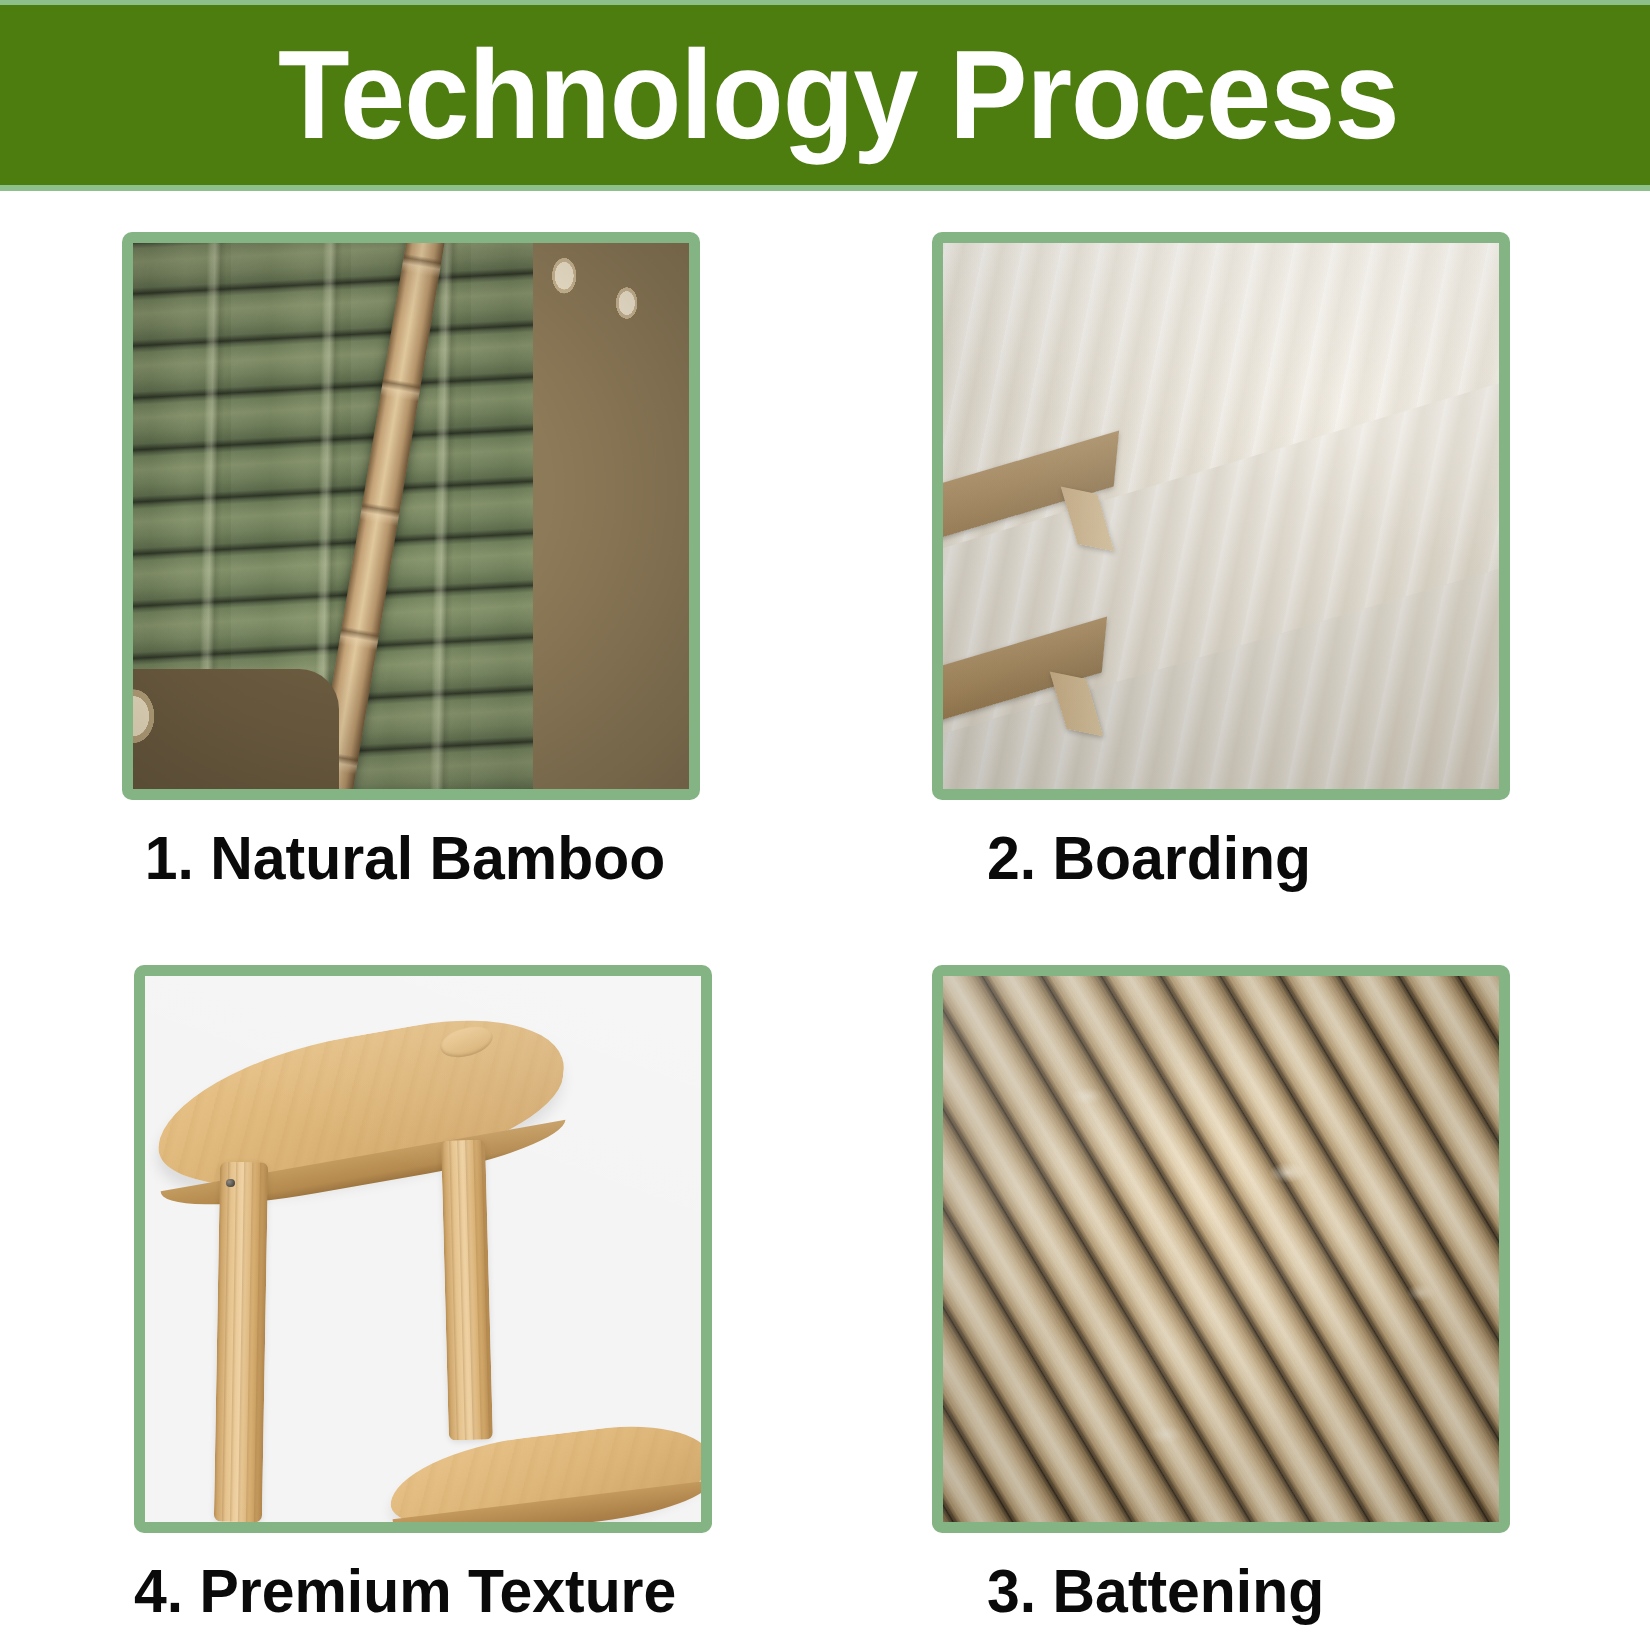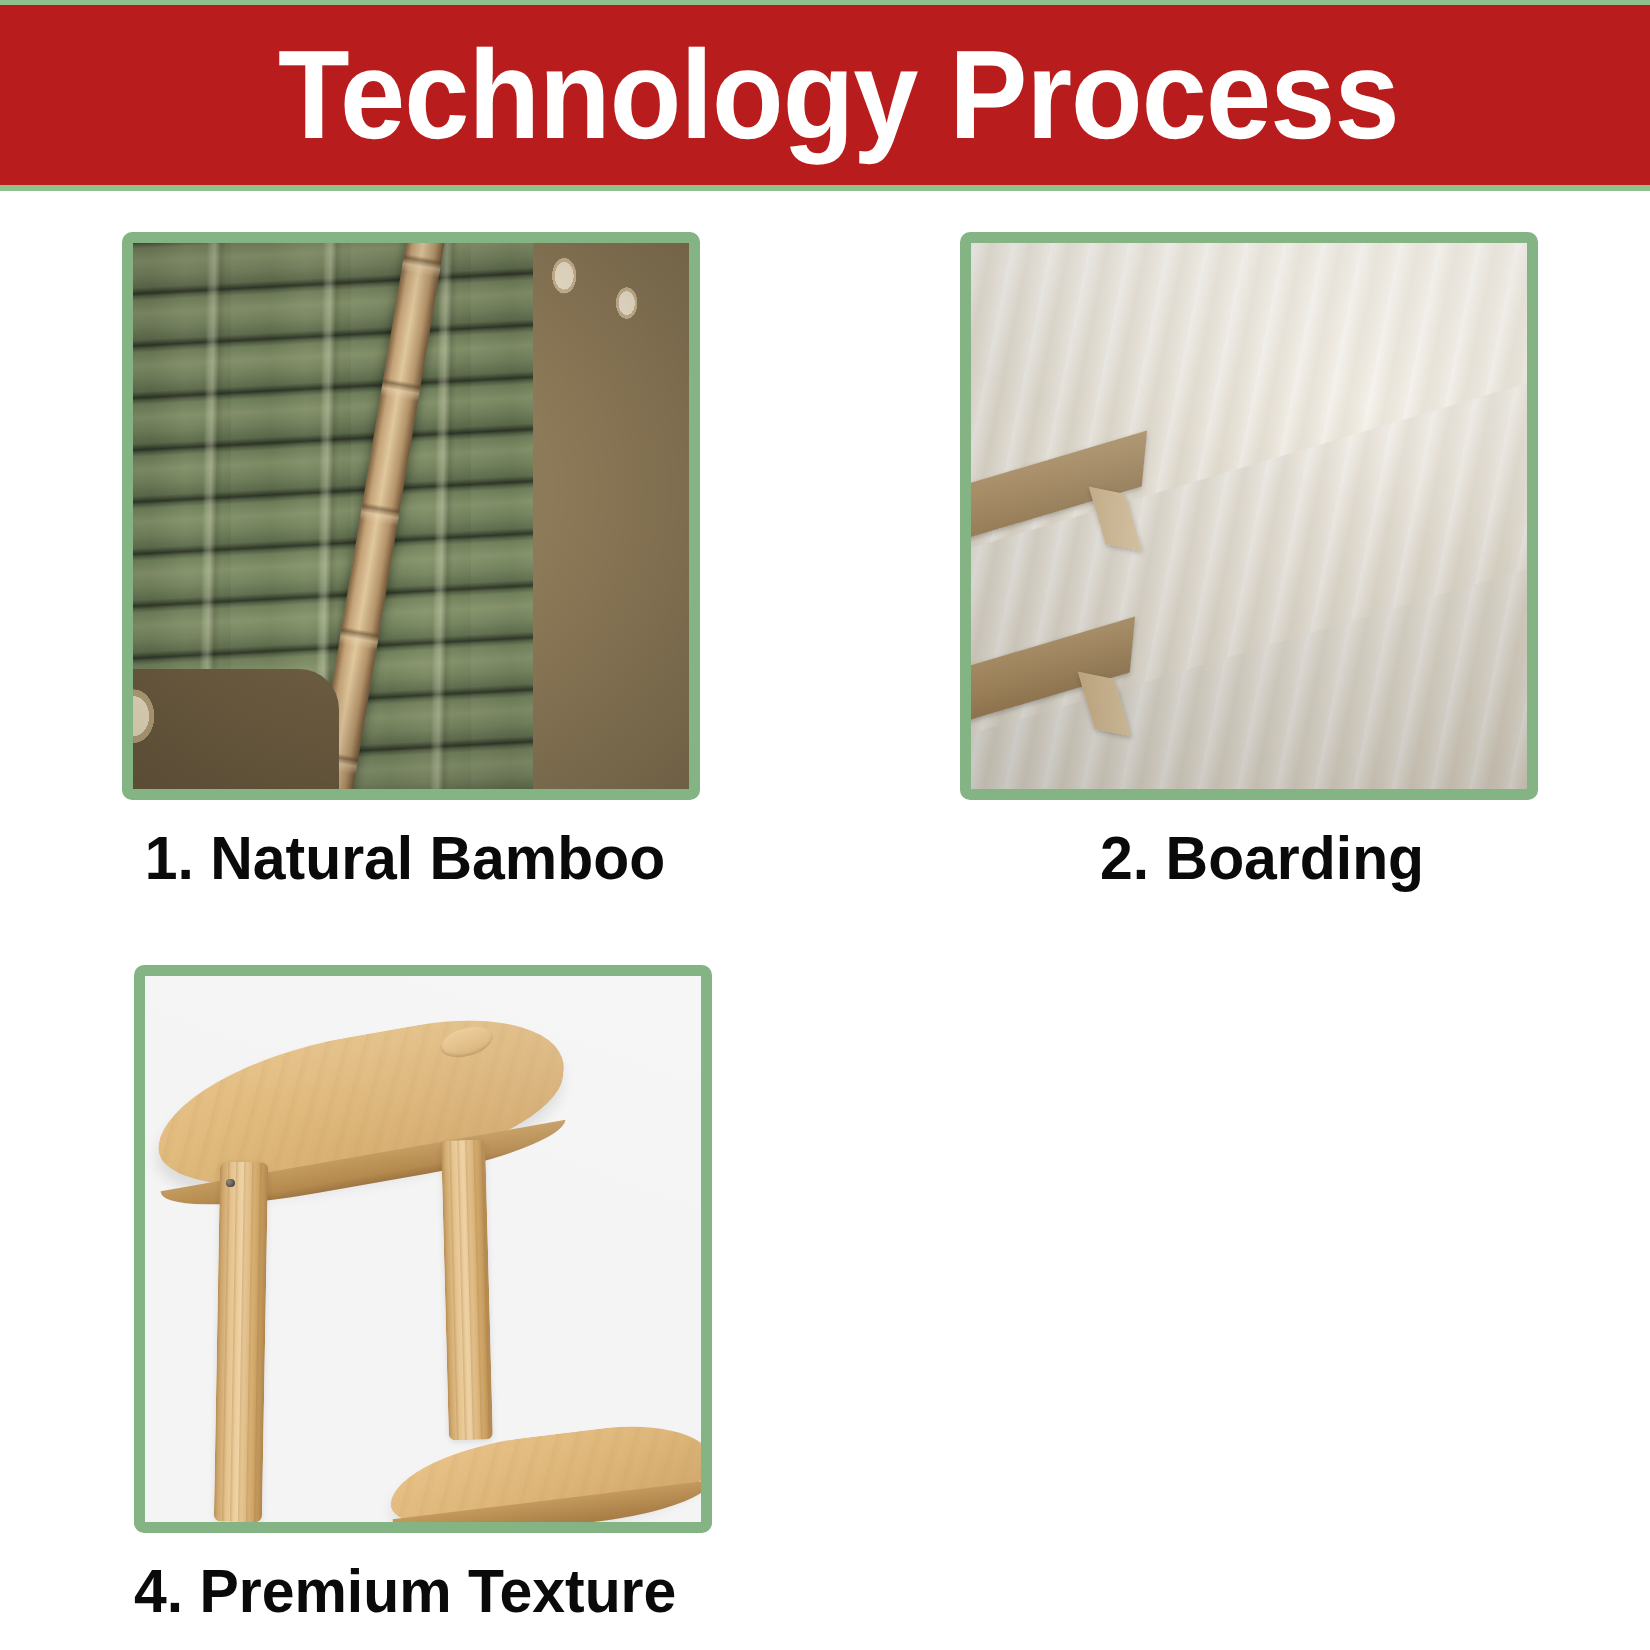"Technology Process" .banner { background: #b91c1c -> #4d7c0f }
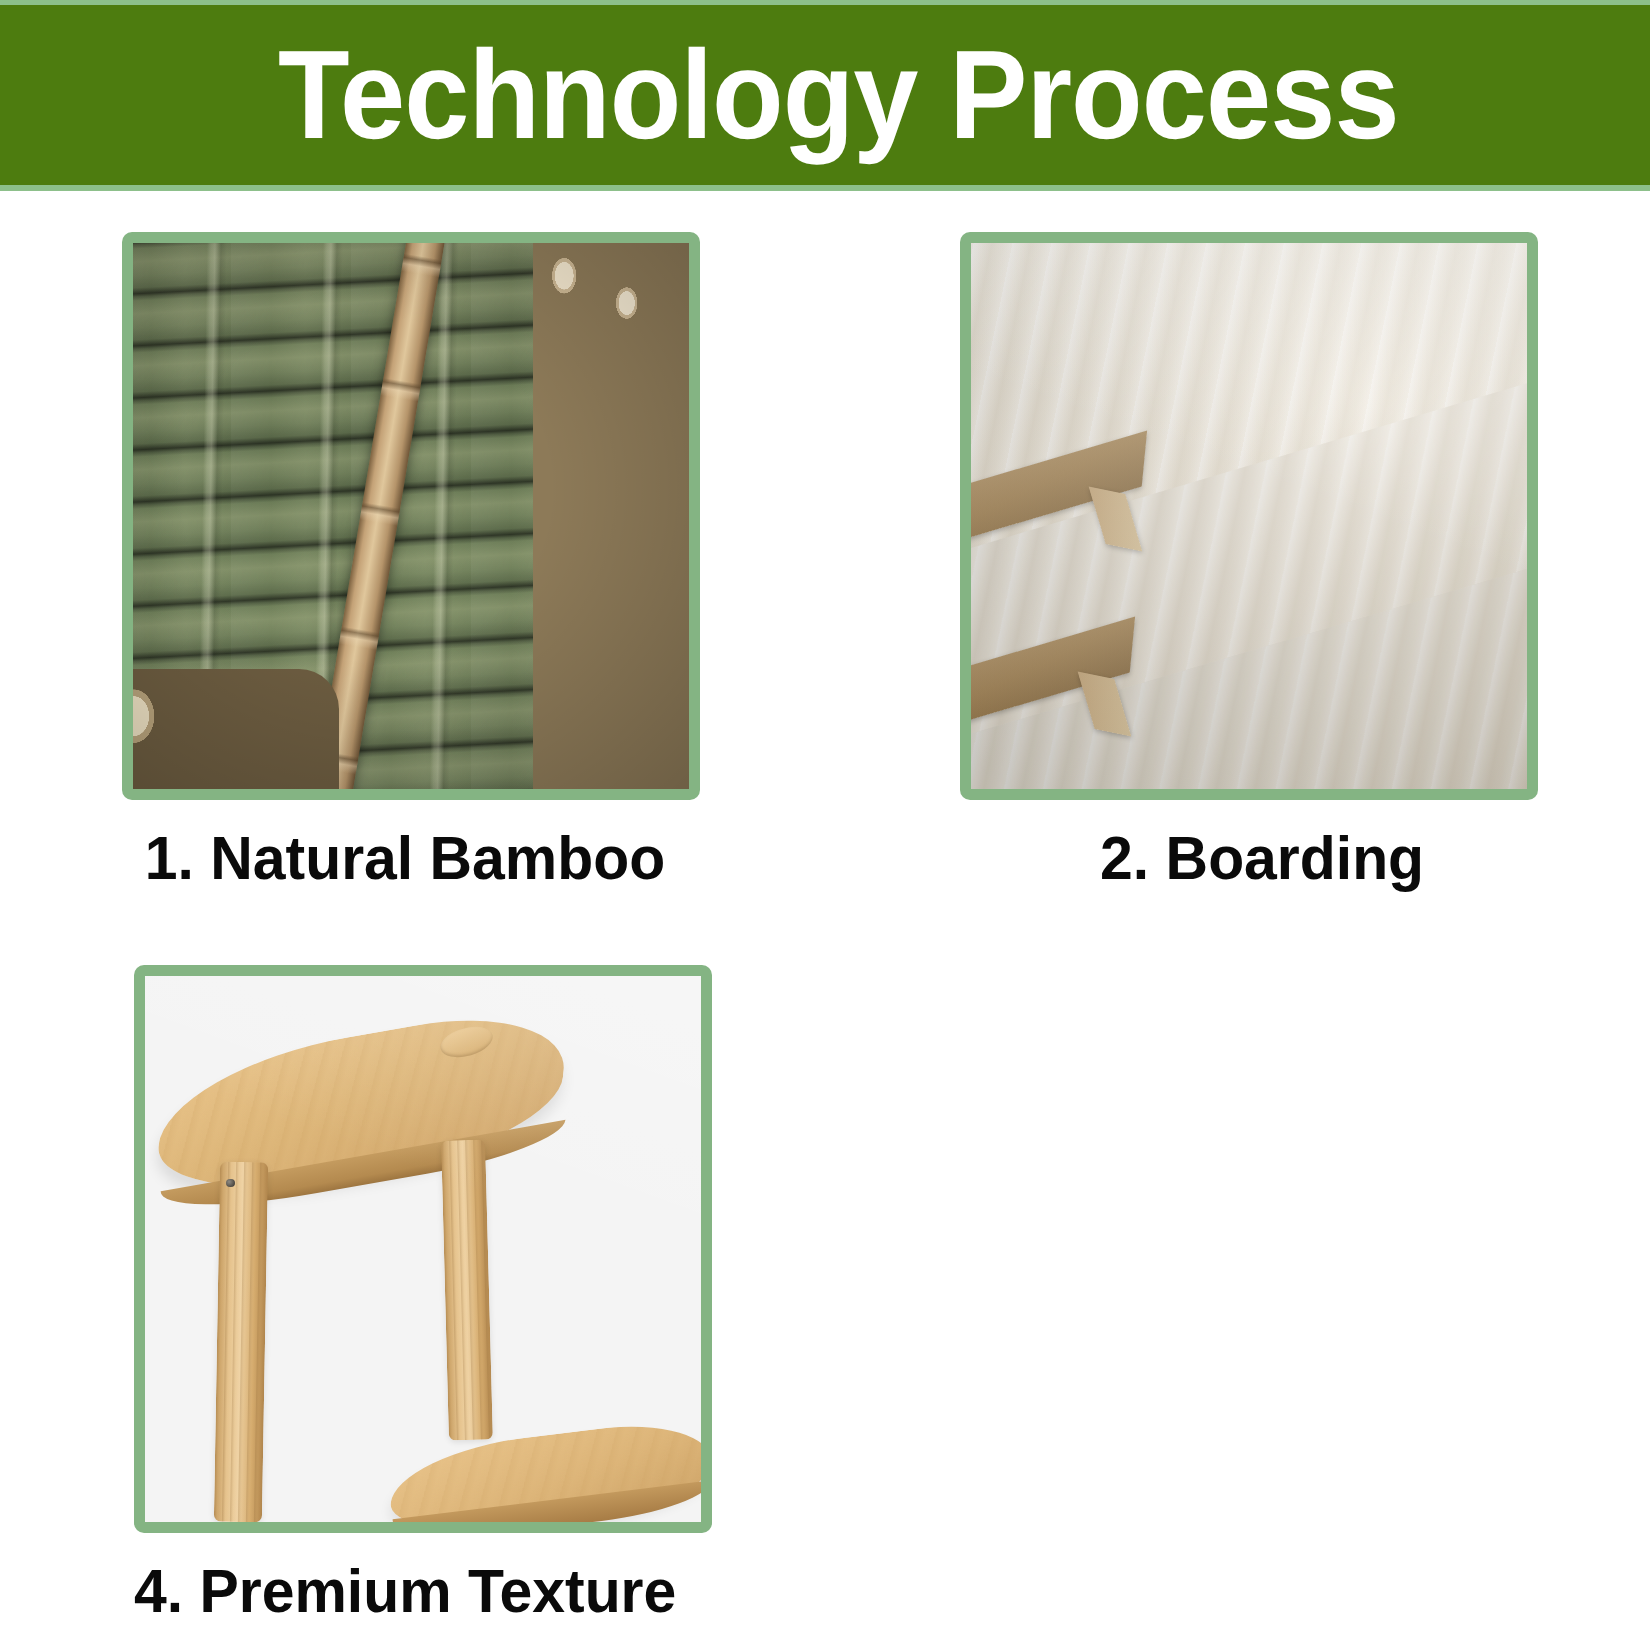"2. Boarding" .cell-2 { left: 960px -> 932px; text-align: center -> none }
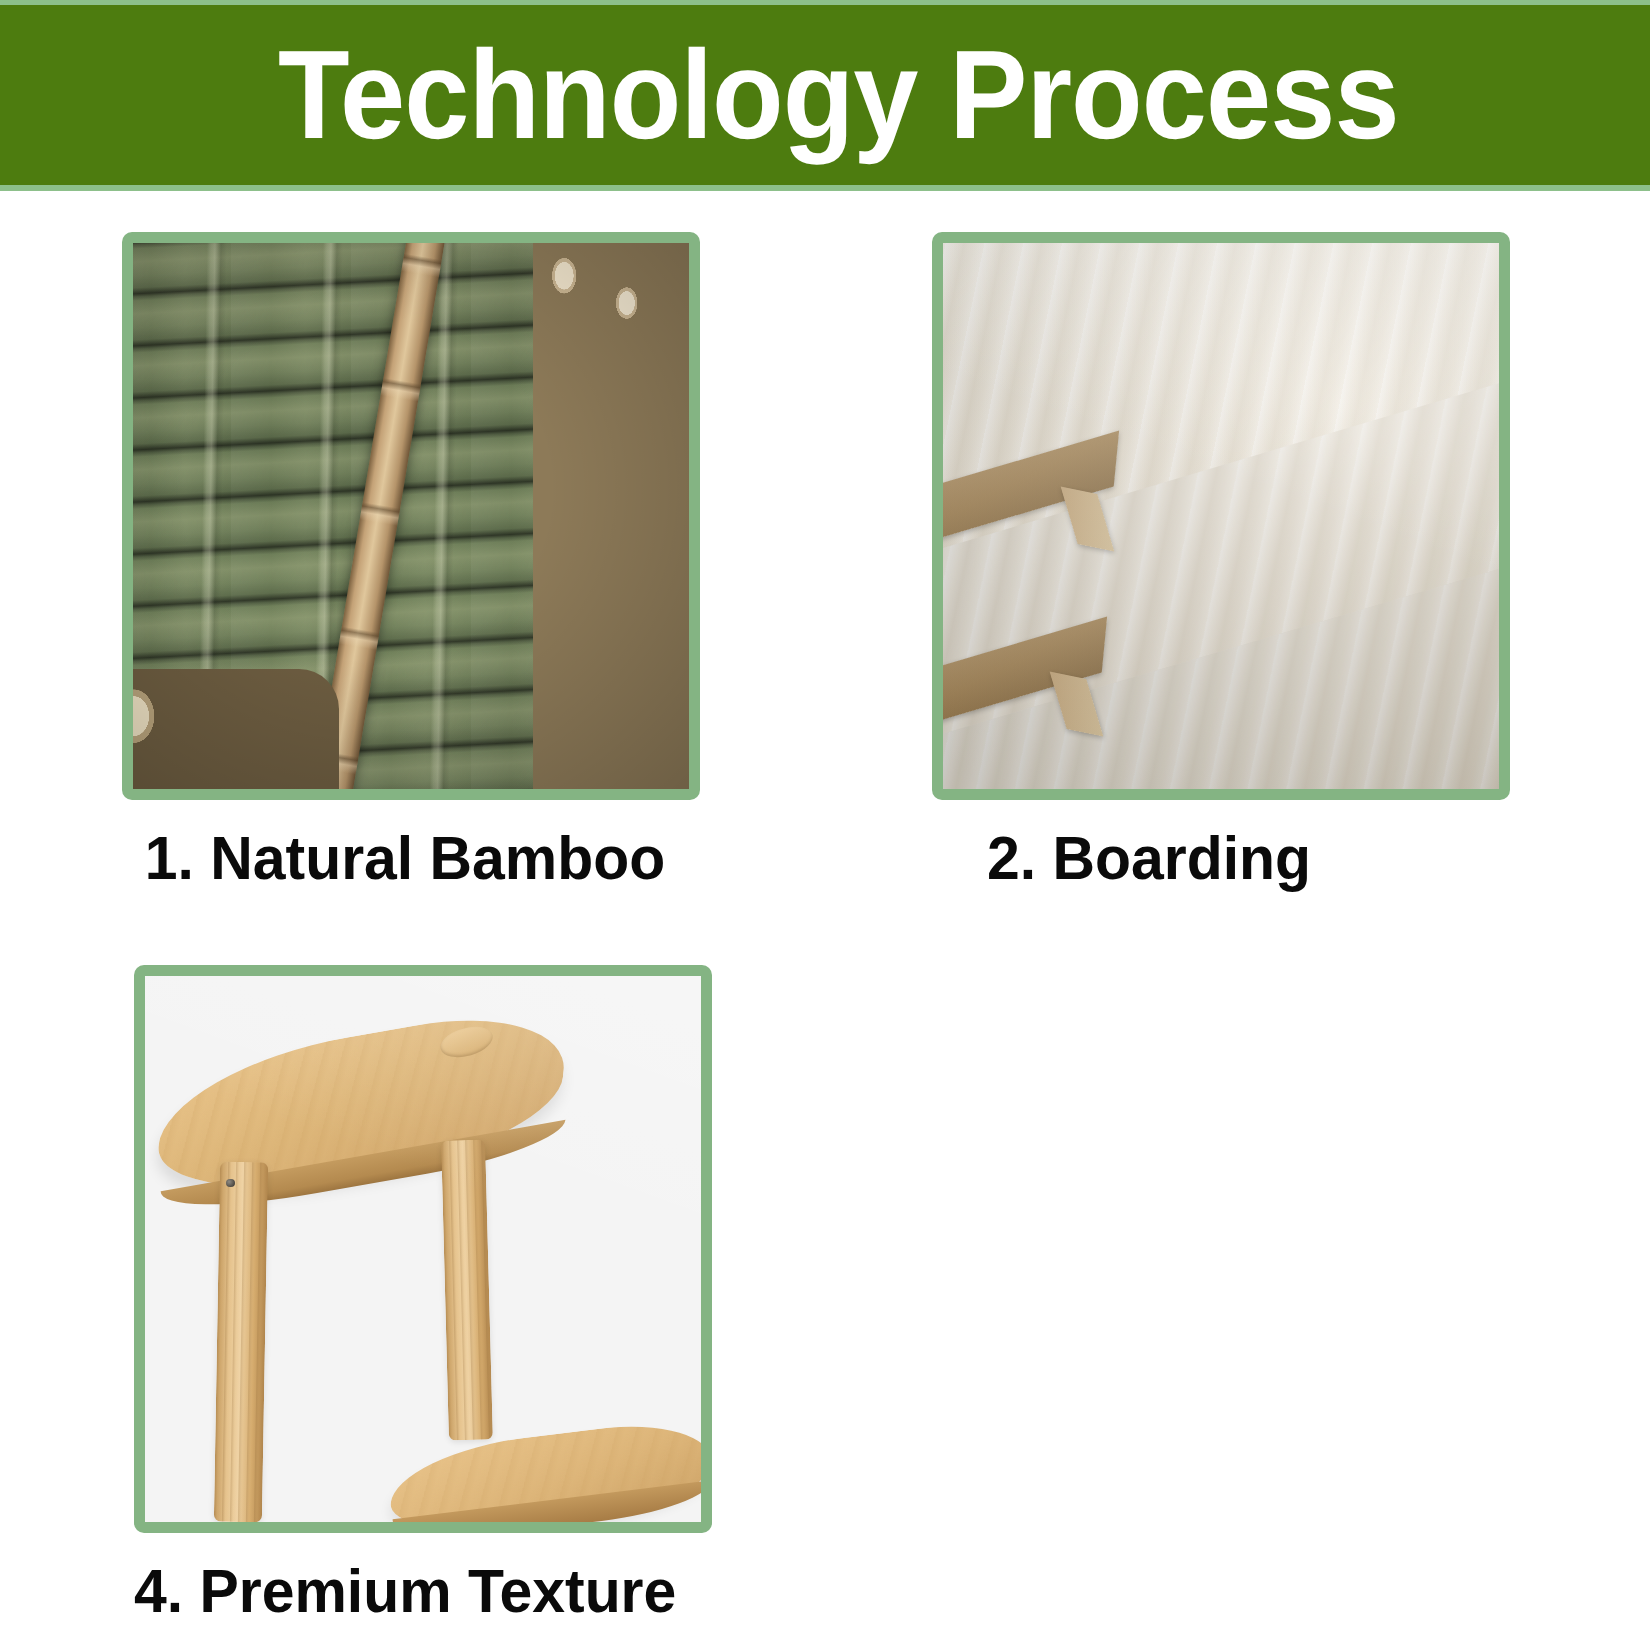"3. Battening" div.cell { html: none -> <div> <div> <div> <div> <div></div> <div></div> <div></div> <div></div> </div> </div> </div> <div>3. Battening</div> </div> }
